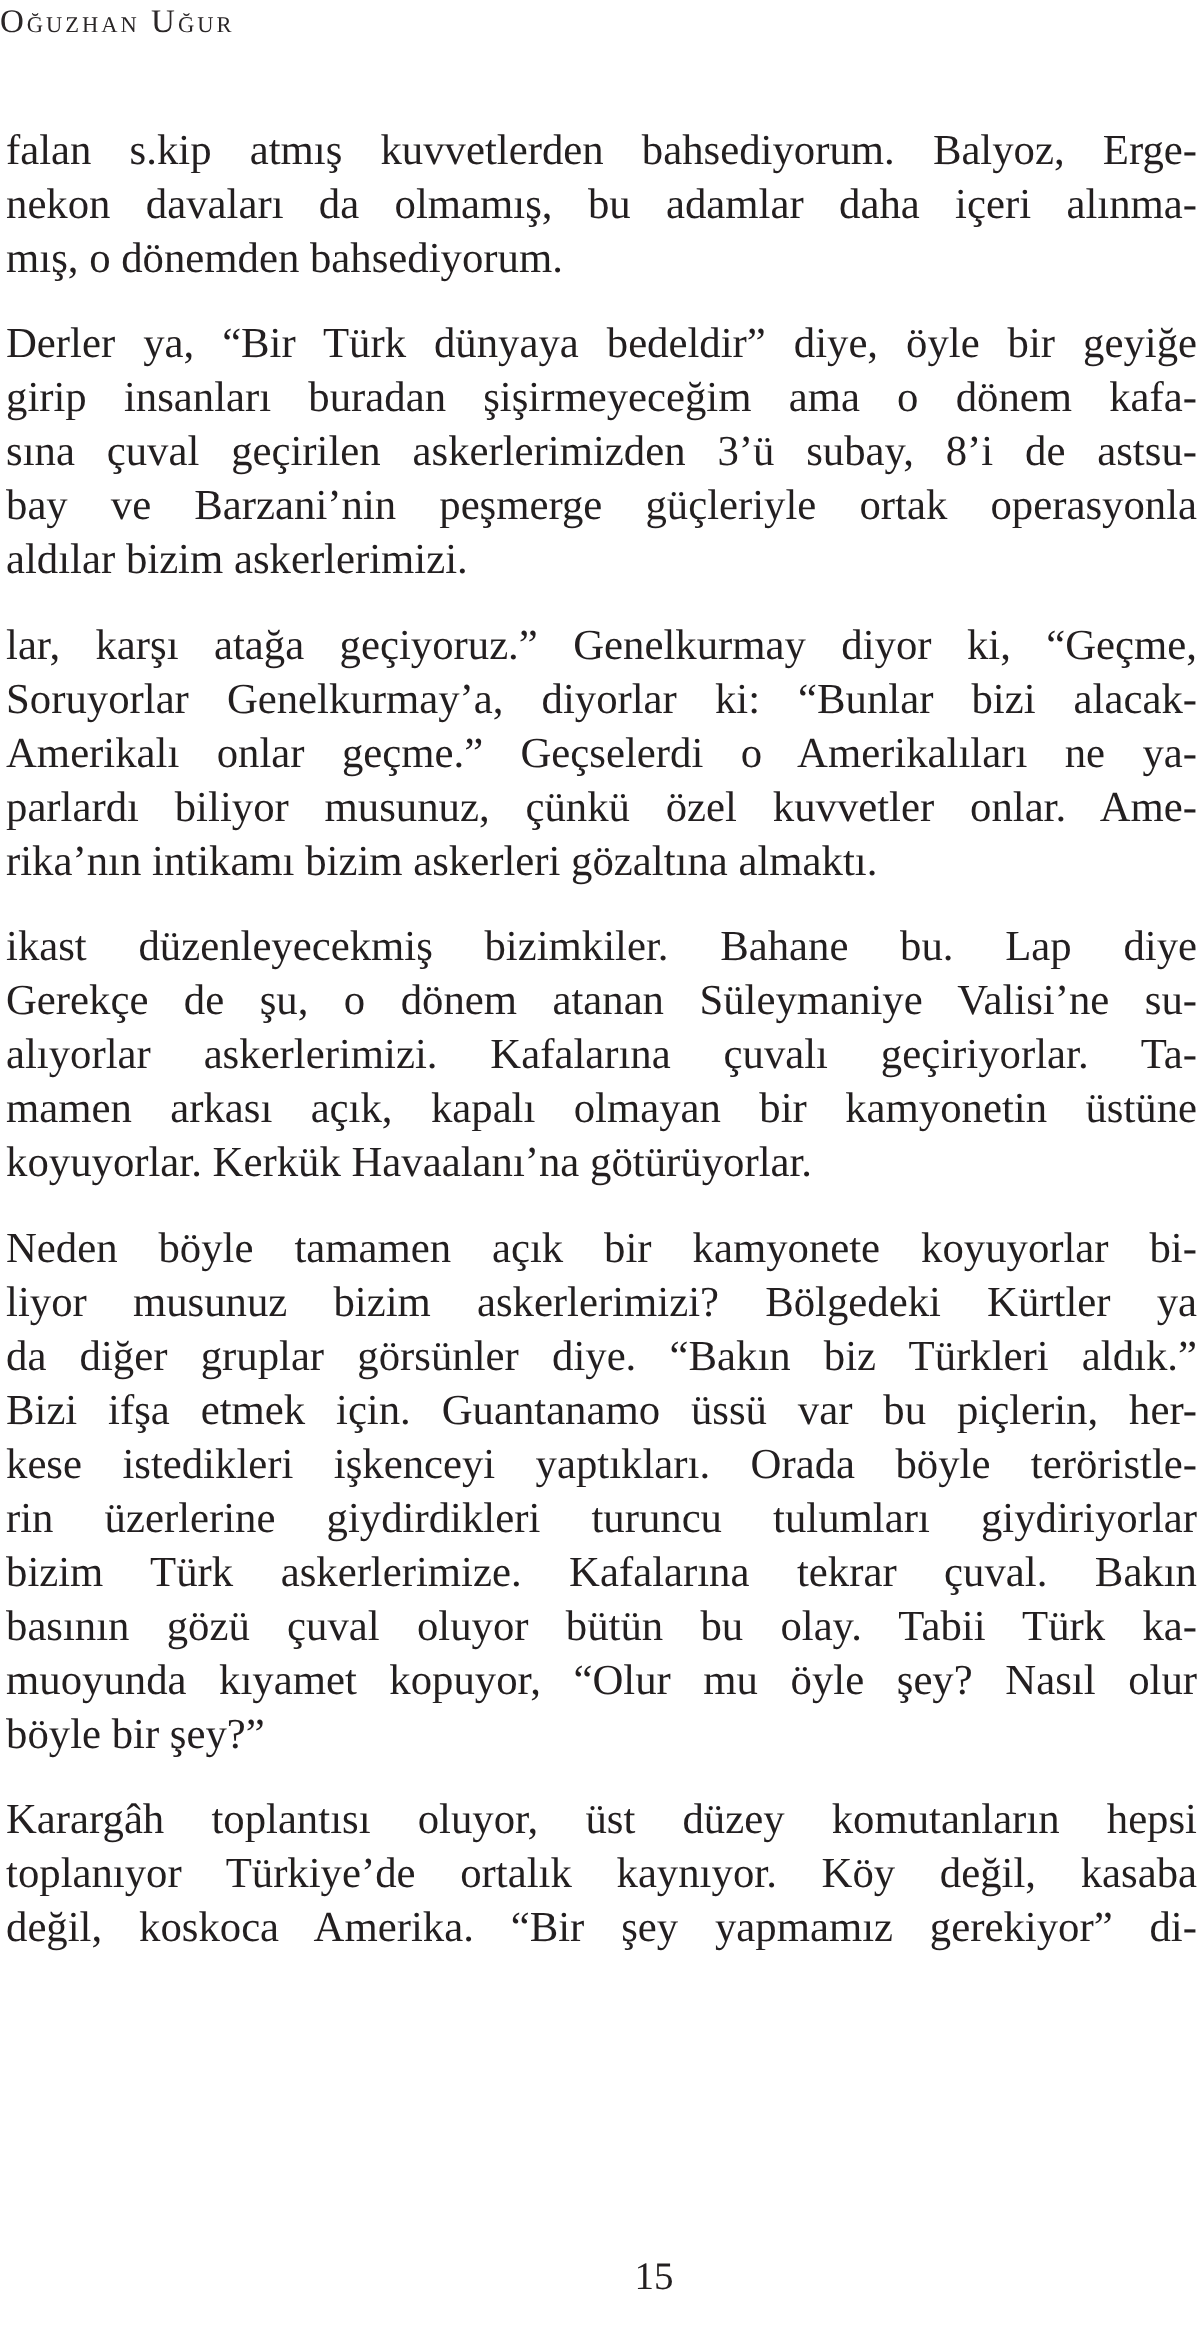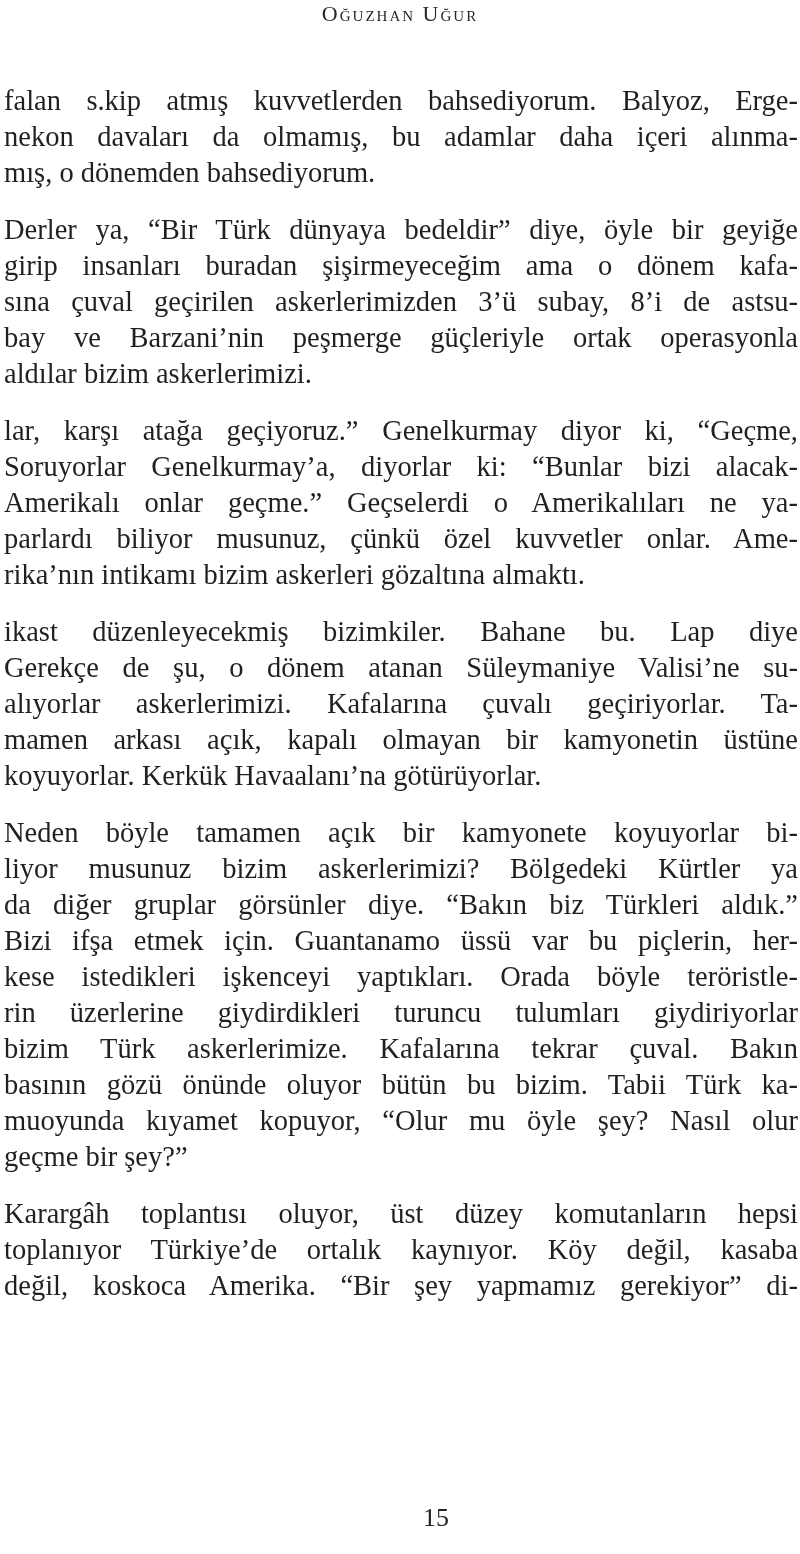"Oğuzhan Uğur" .running-head { text-align: center -> none }
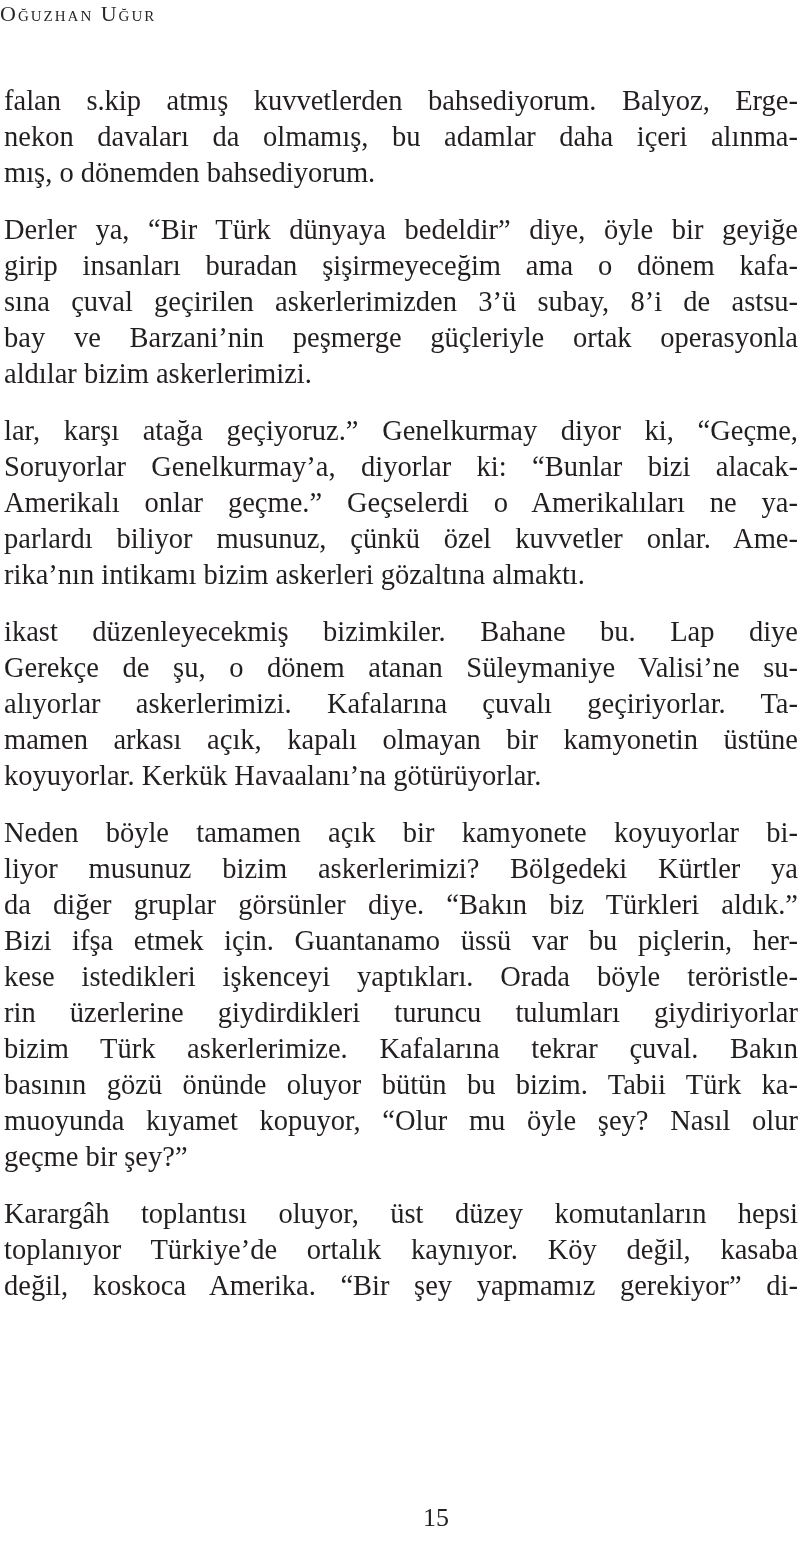"basının gözü önünde oluyor bütün" span.line { text: önünde oluyor bütün bu bizim -> çuval oluyor bütün bu olay }
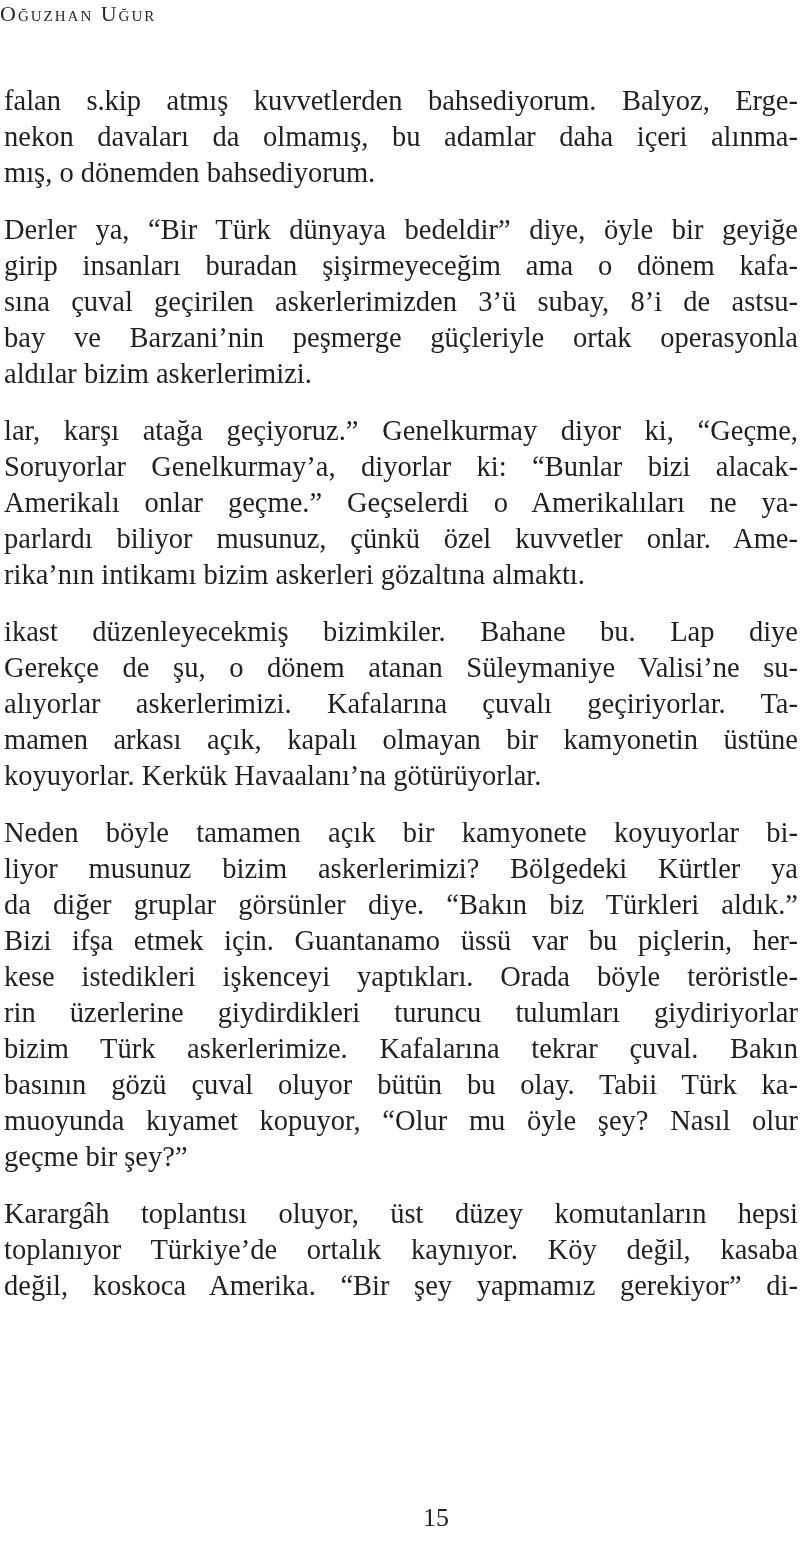"geçme bir şey?”" span.line { text: geçme -> böyle }
